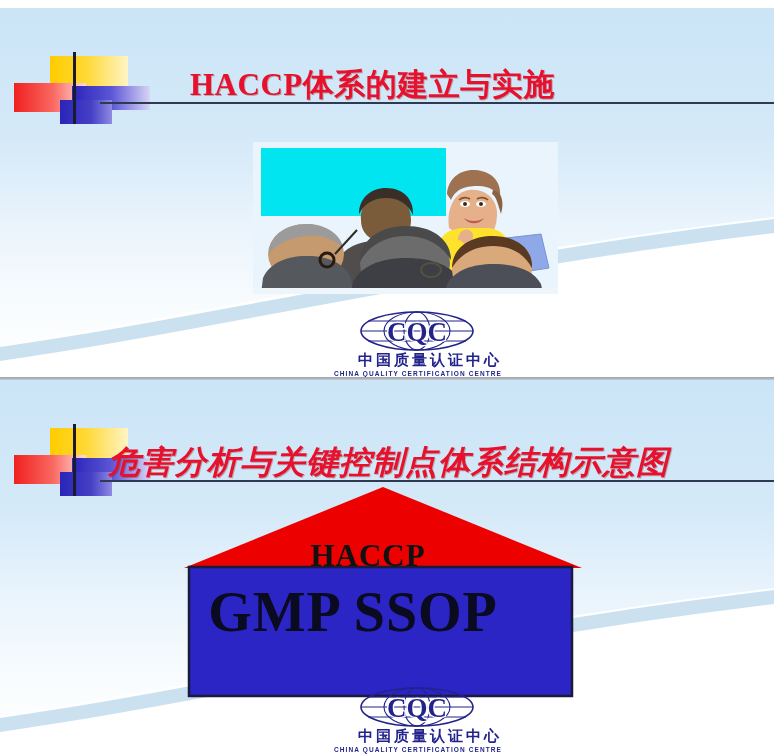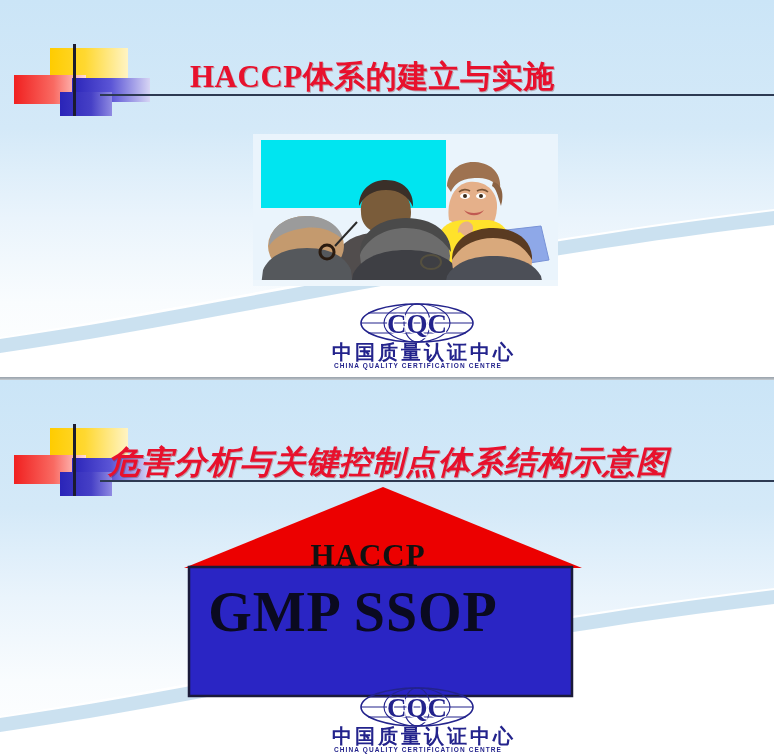"HACCP体系的建立与实施" #slide-1 { top: 0px -> 8px }
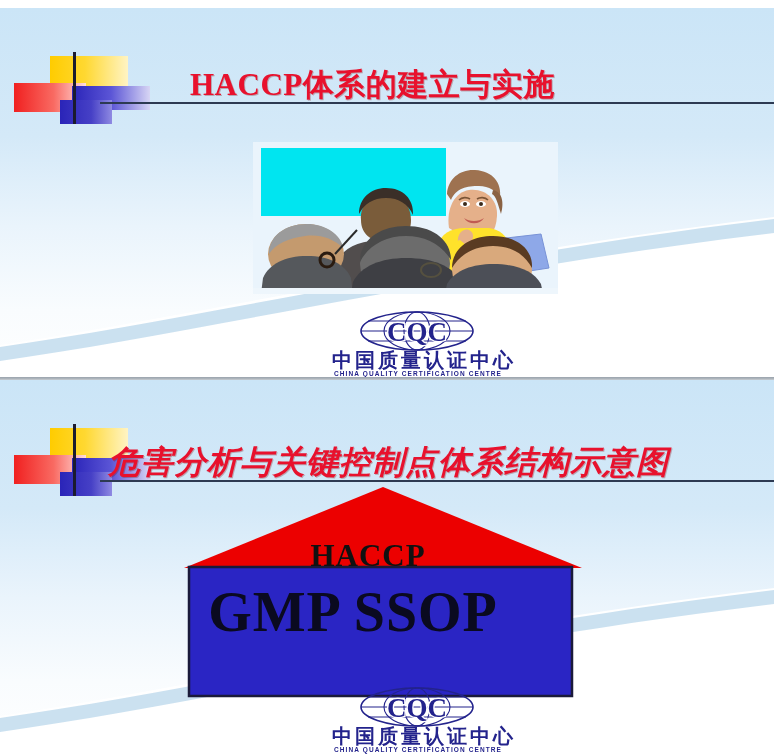"中国质量认证中心" .cqc-cn { font-size: 20px -> 15px }
